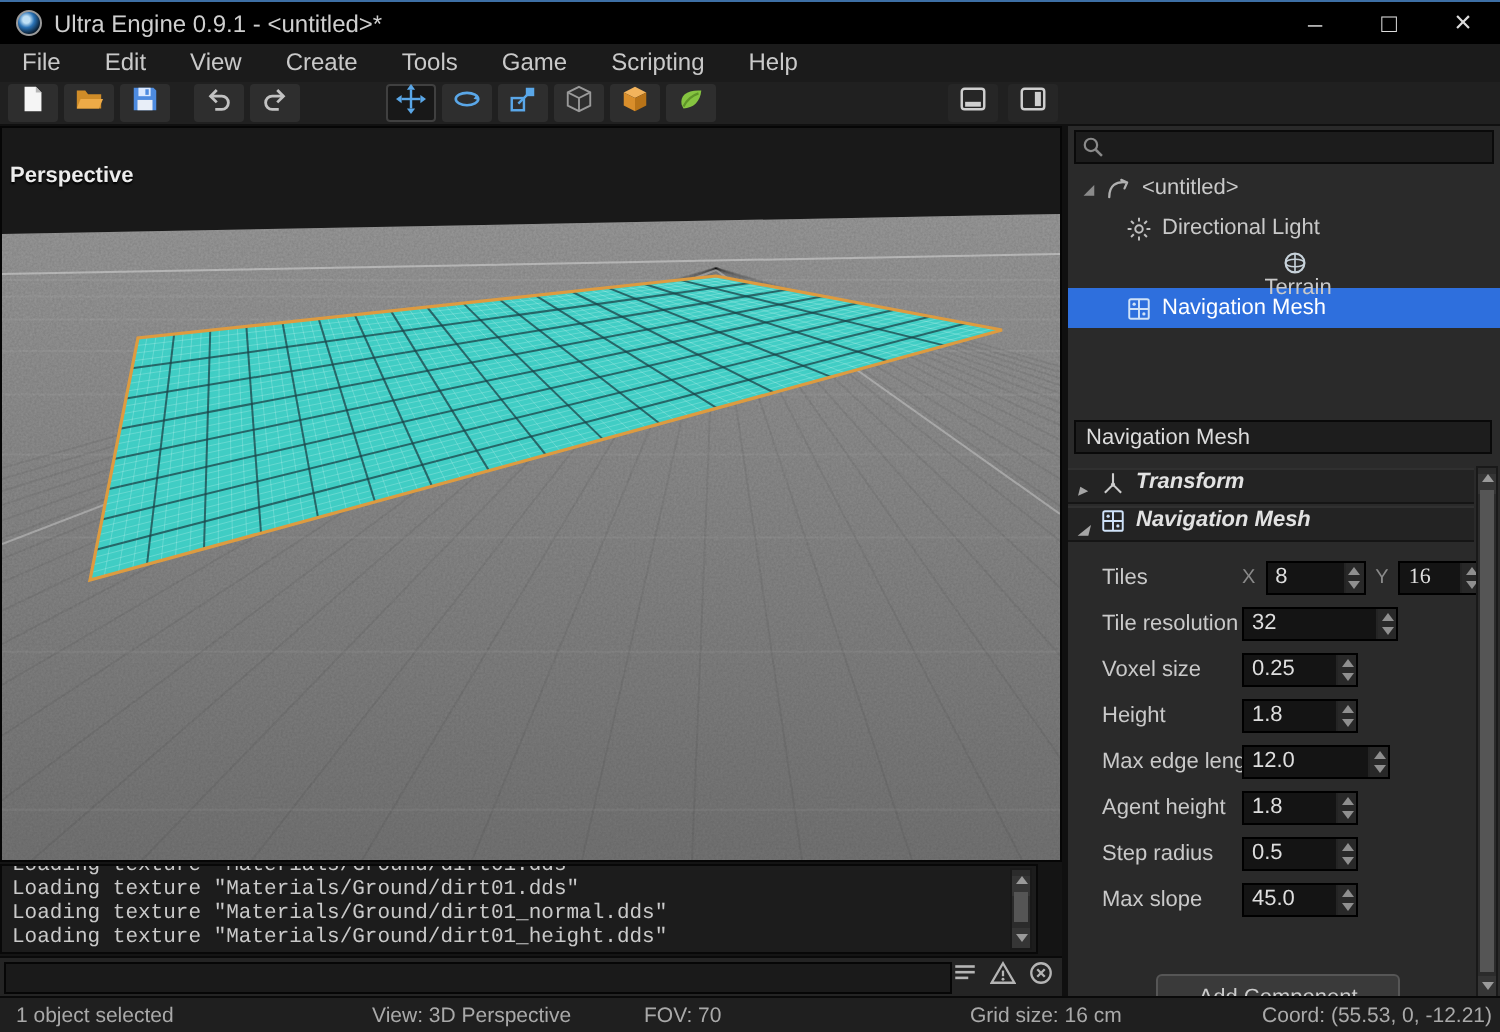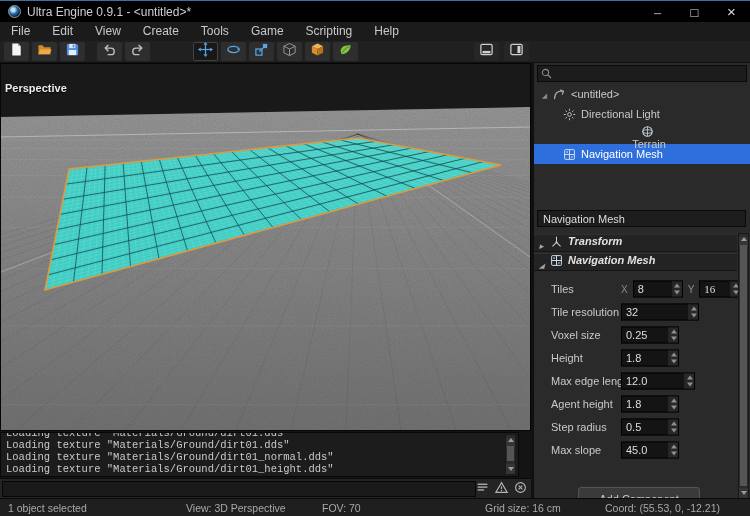"Coord: (55.53, 0, -12.21)" span.status-item { right: 30px -> 4px }
